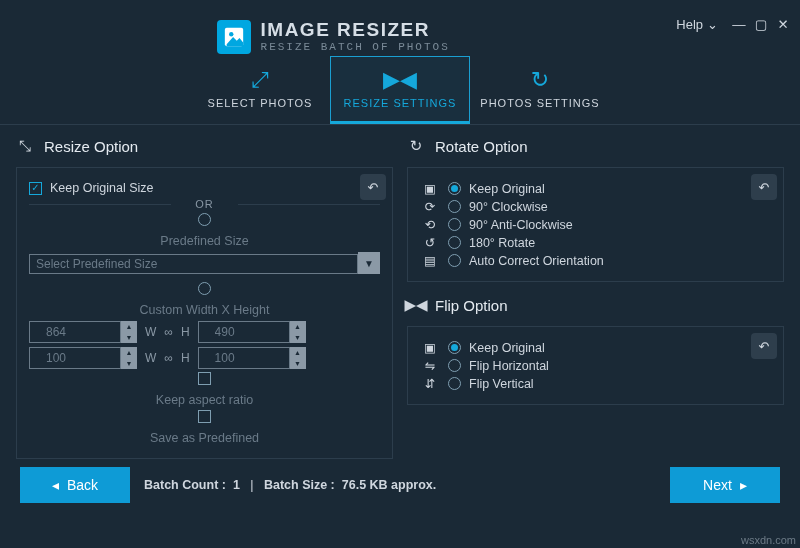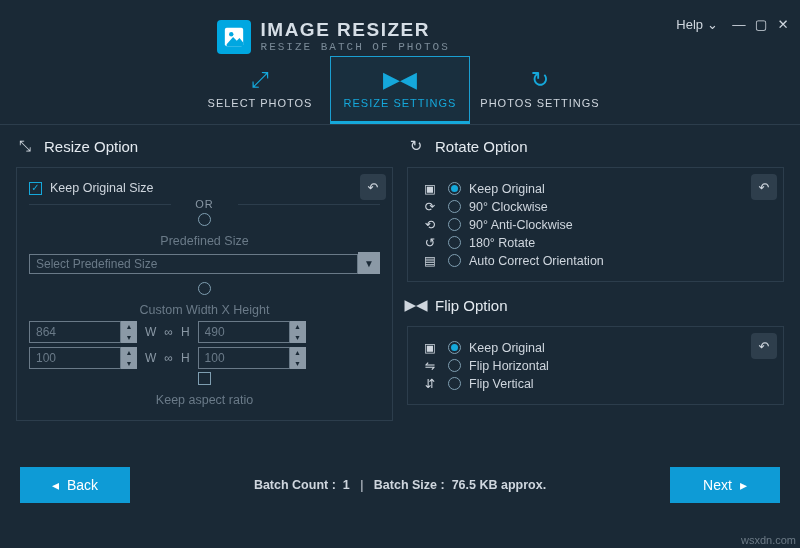"864" .numfield input { padding: 0 6px -> 0 16px }
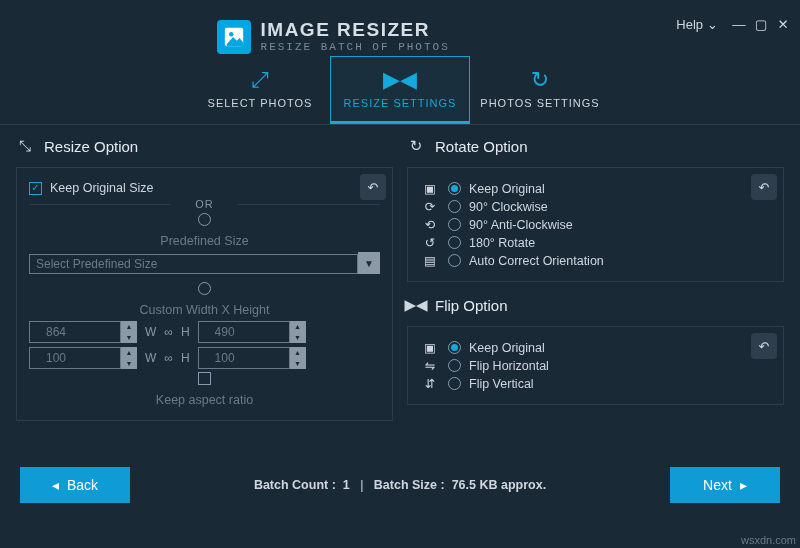"Save as Predefined" div.row { html: none -> <div> <span></span> <span>Save as Predefined</span> </div> }
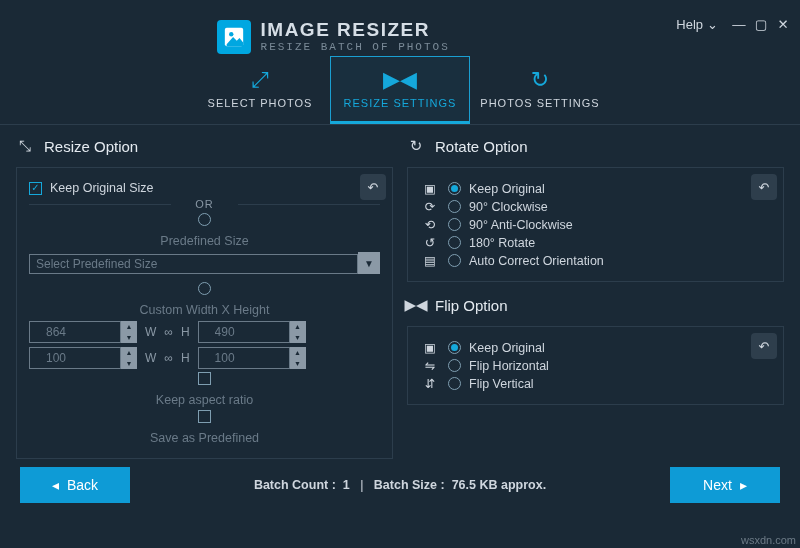"Batch Count : 1 |" .footer .status { text-align: center -> none }
